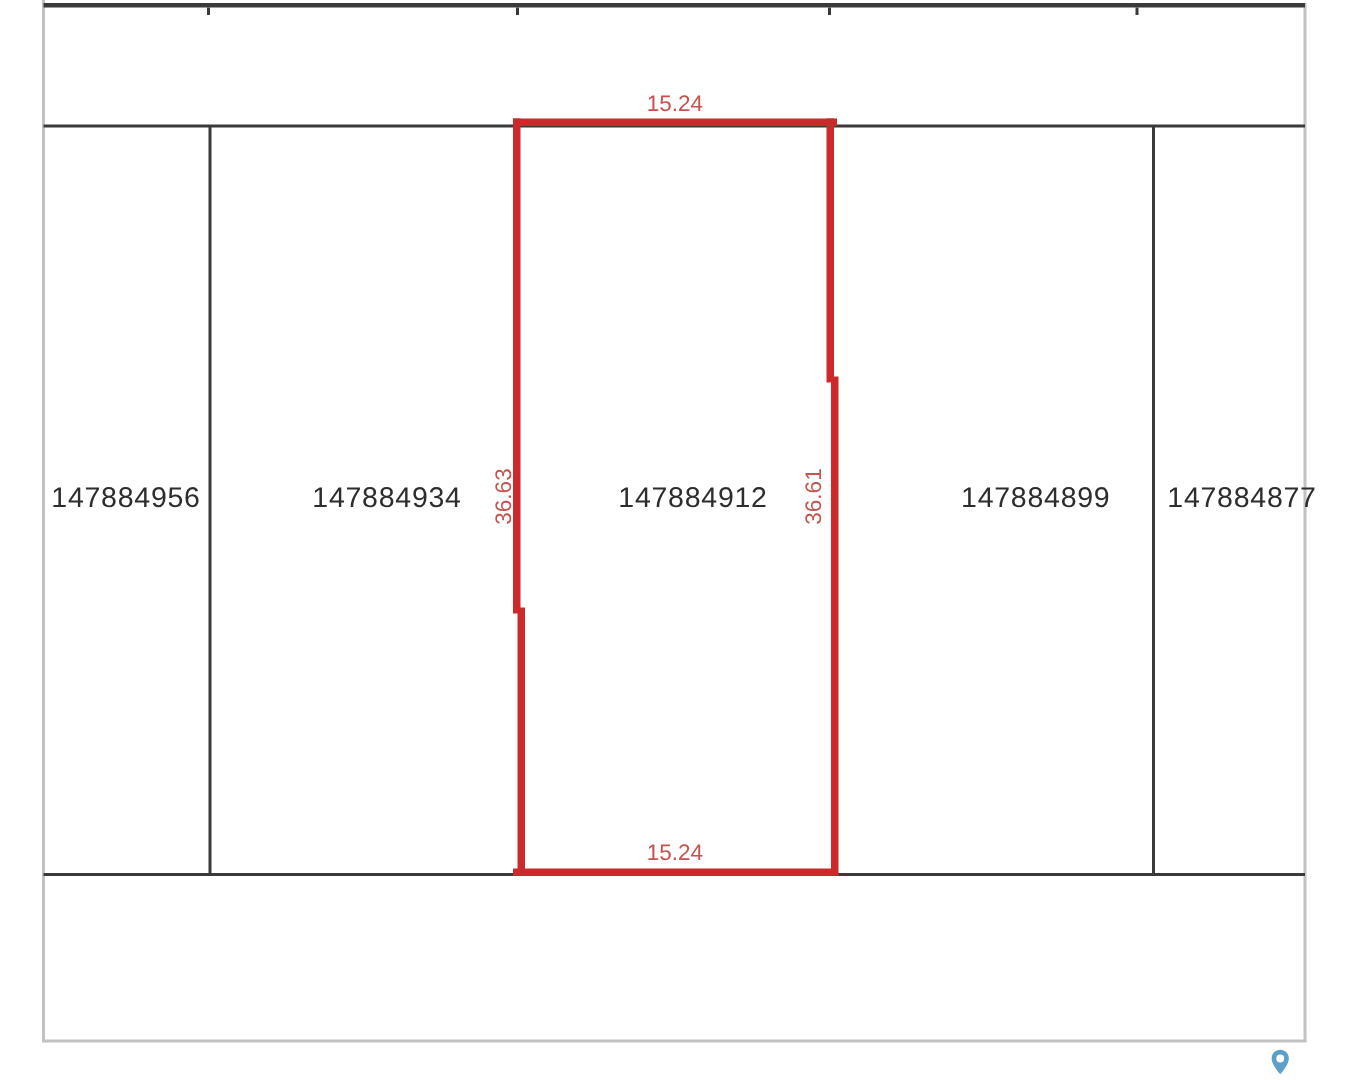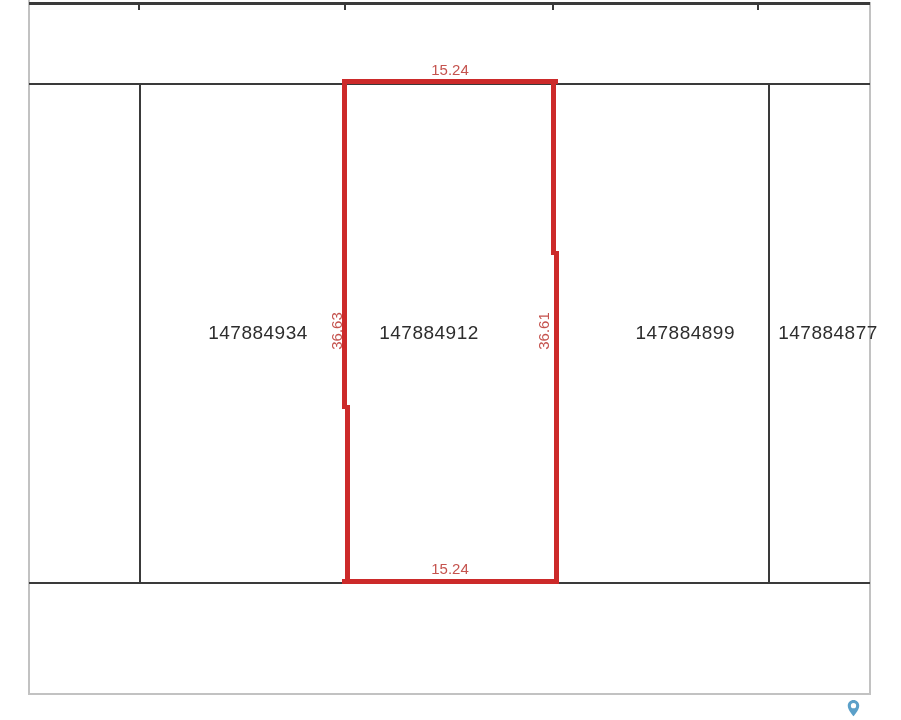"147884956" div.parcel { html: none -> <div> <span>147884956</span> </div> }
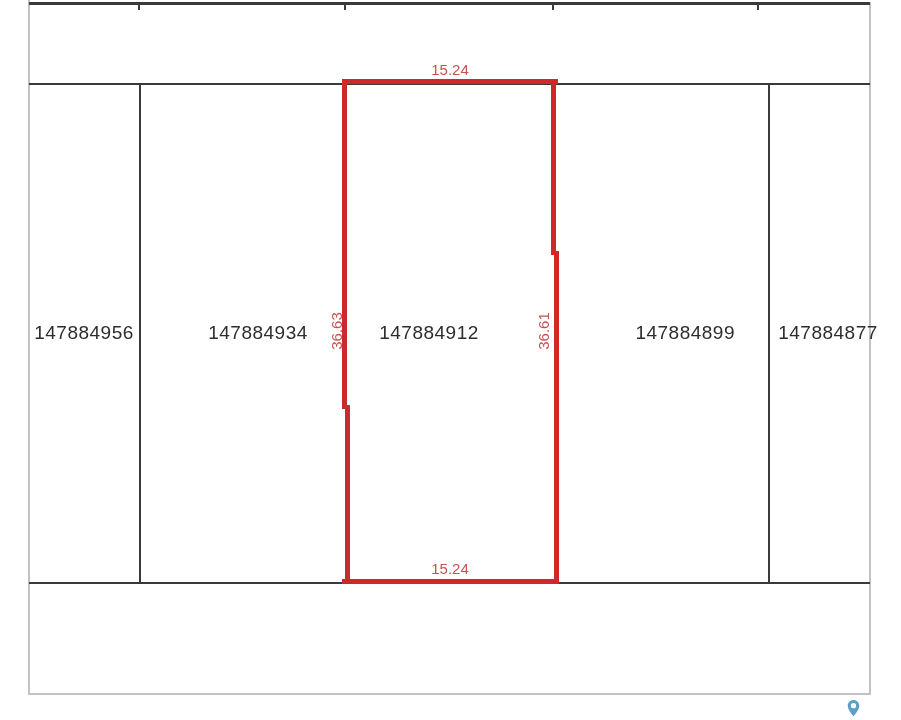"147884912" .p3 { left: 327px -> 360px }
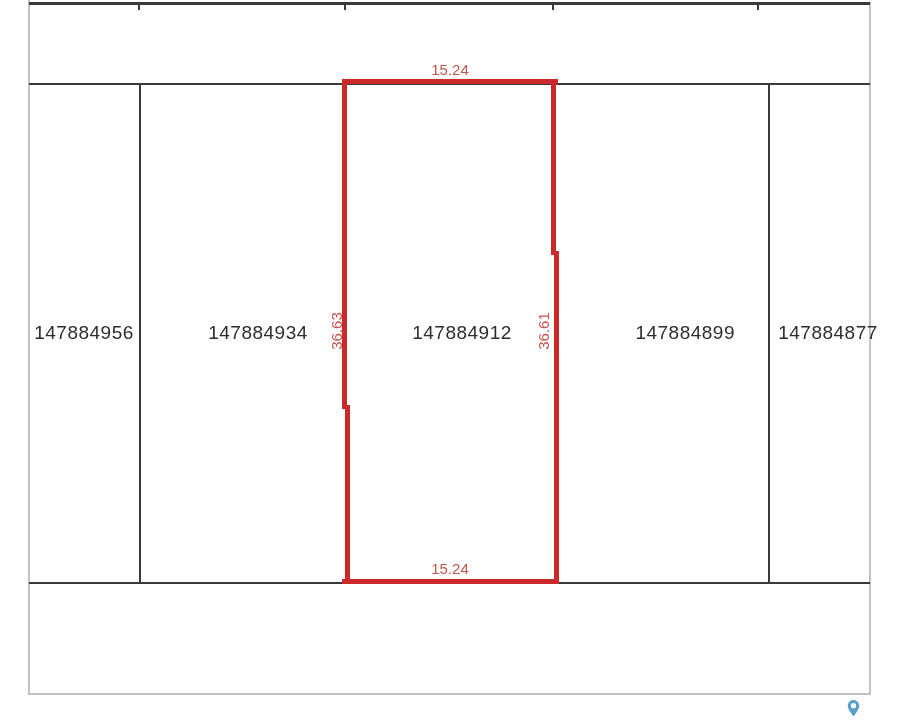"147884899" .p4 { justify-content: flex-end -> none; left: 524px -> 585px }
